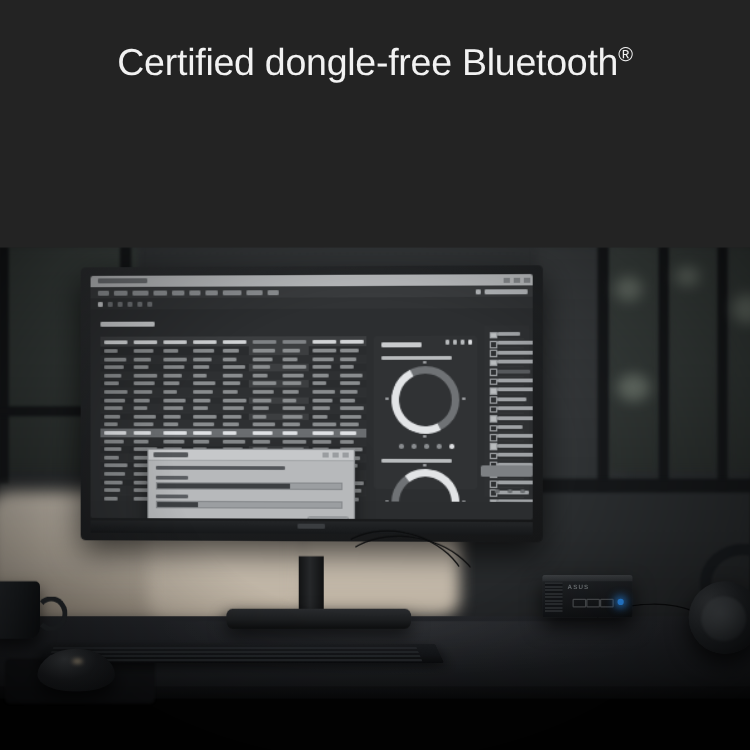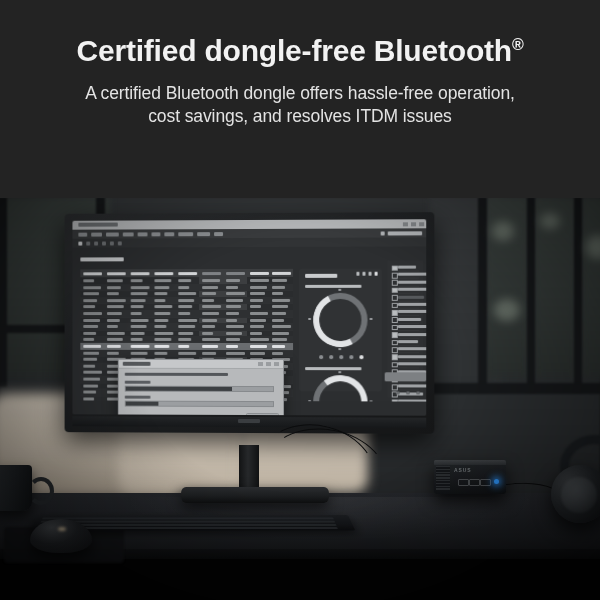"Certified dongle-free Bluetooth®" .headline { font-weight: 700 -> 400 }
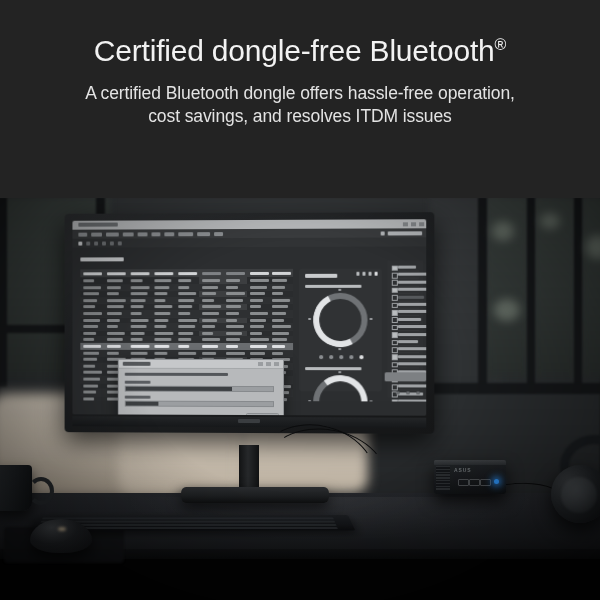"A certified Bluetooth dongle offers" div.subhead { html: <div> <span>A certified Bluetooth dongle offers hassle-free operation,</span><br> <span>cost savings, and resolves ITDM issues</span> </div> -> none }
